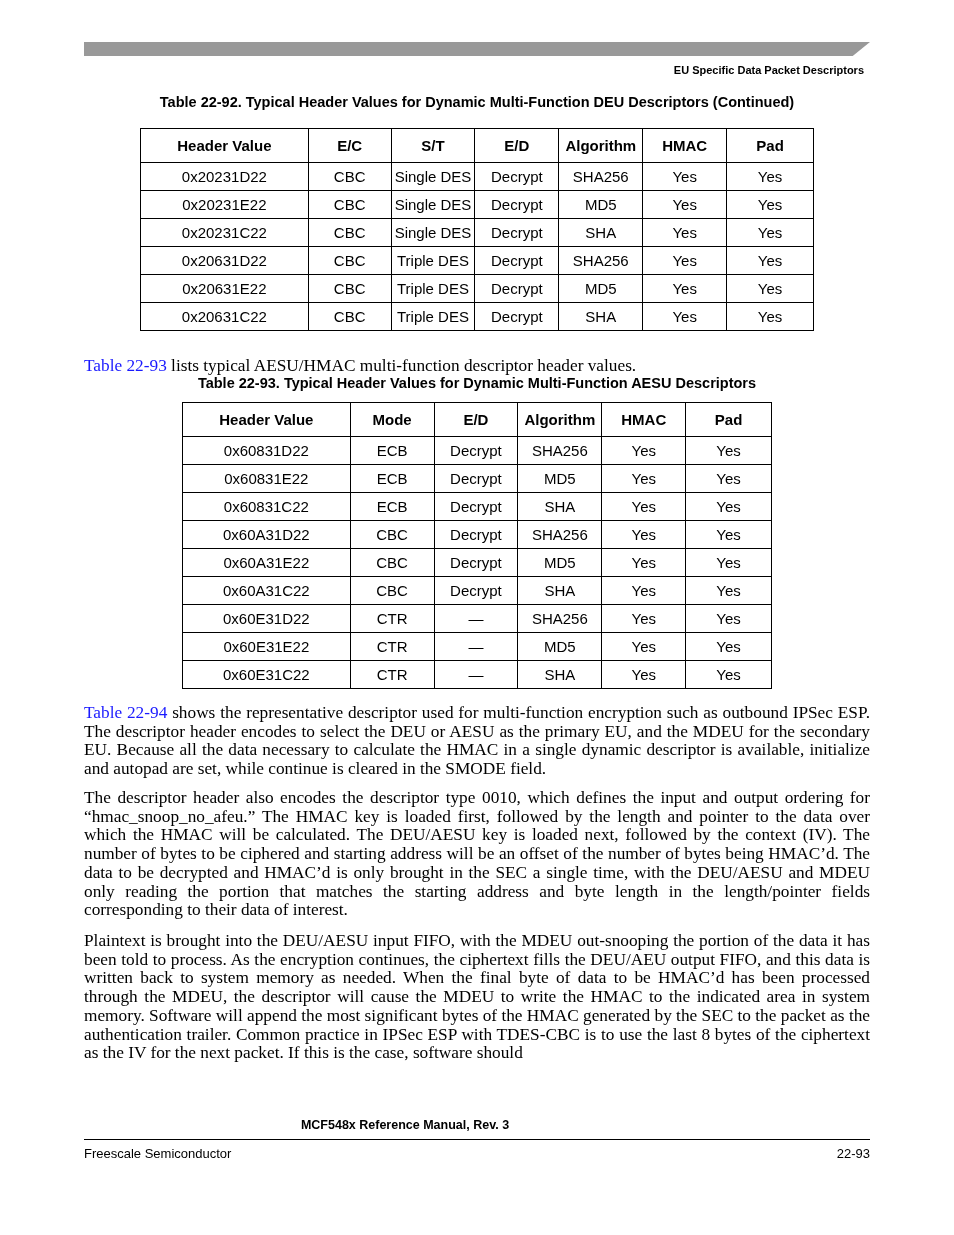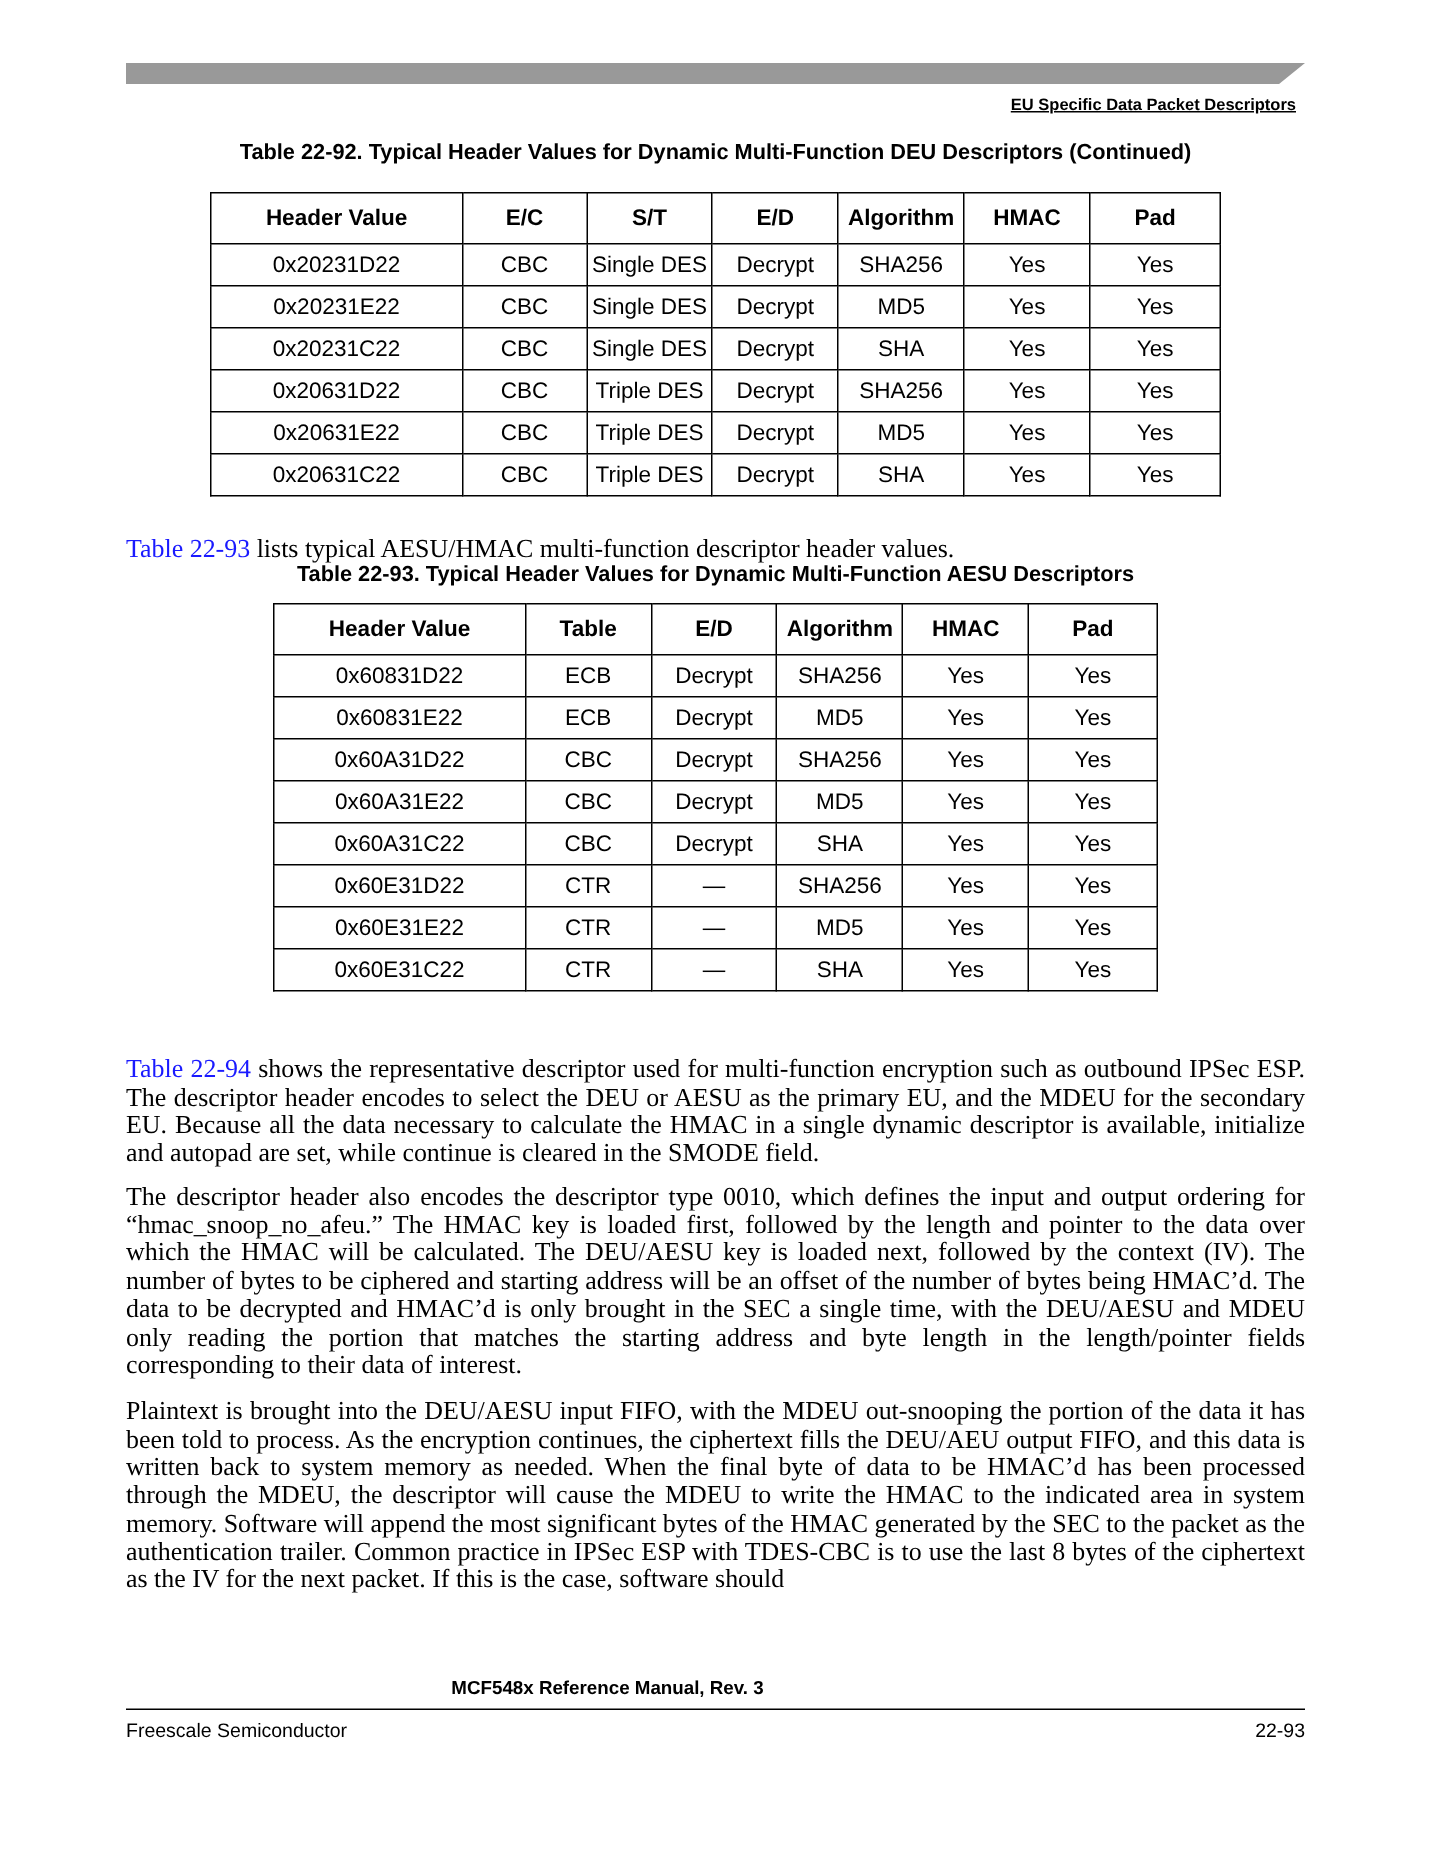"EU Specific Data Packet Descriptors" .section-title { text-decoration: underline -> none }
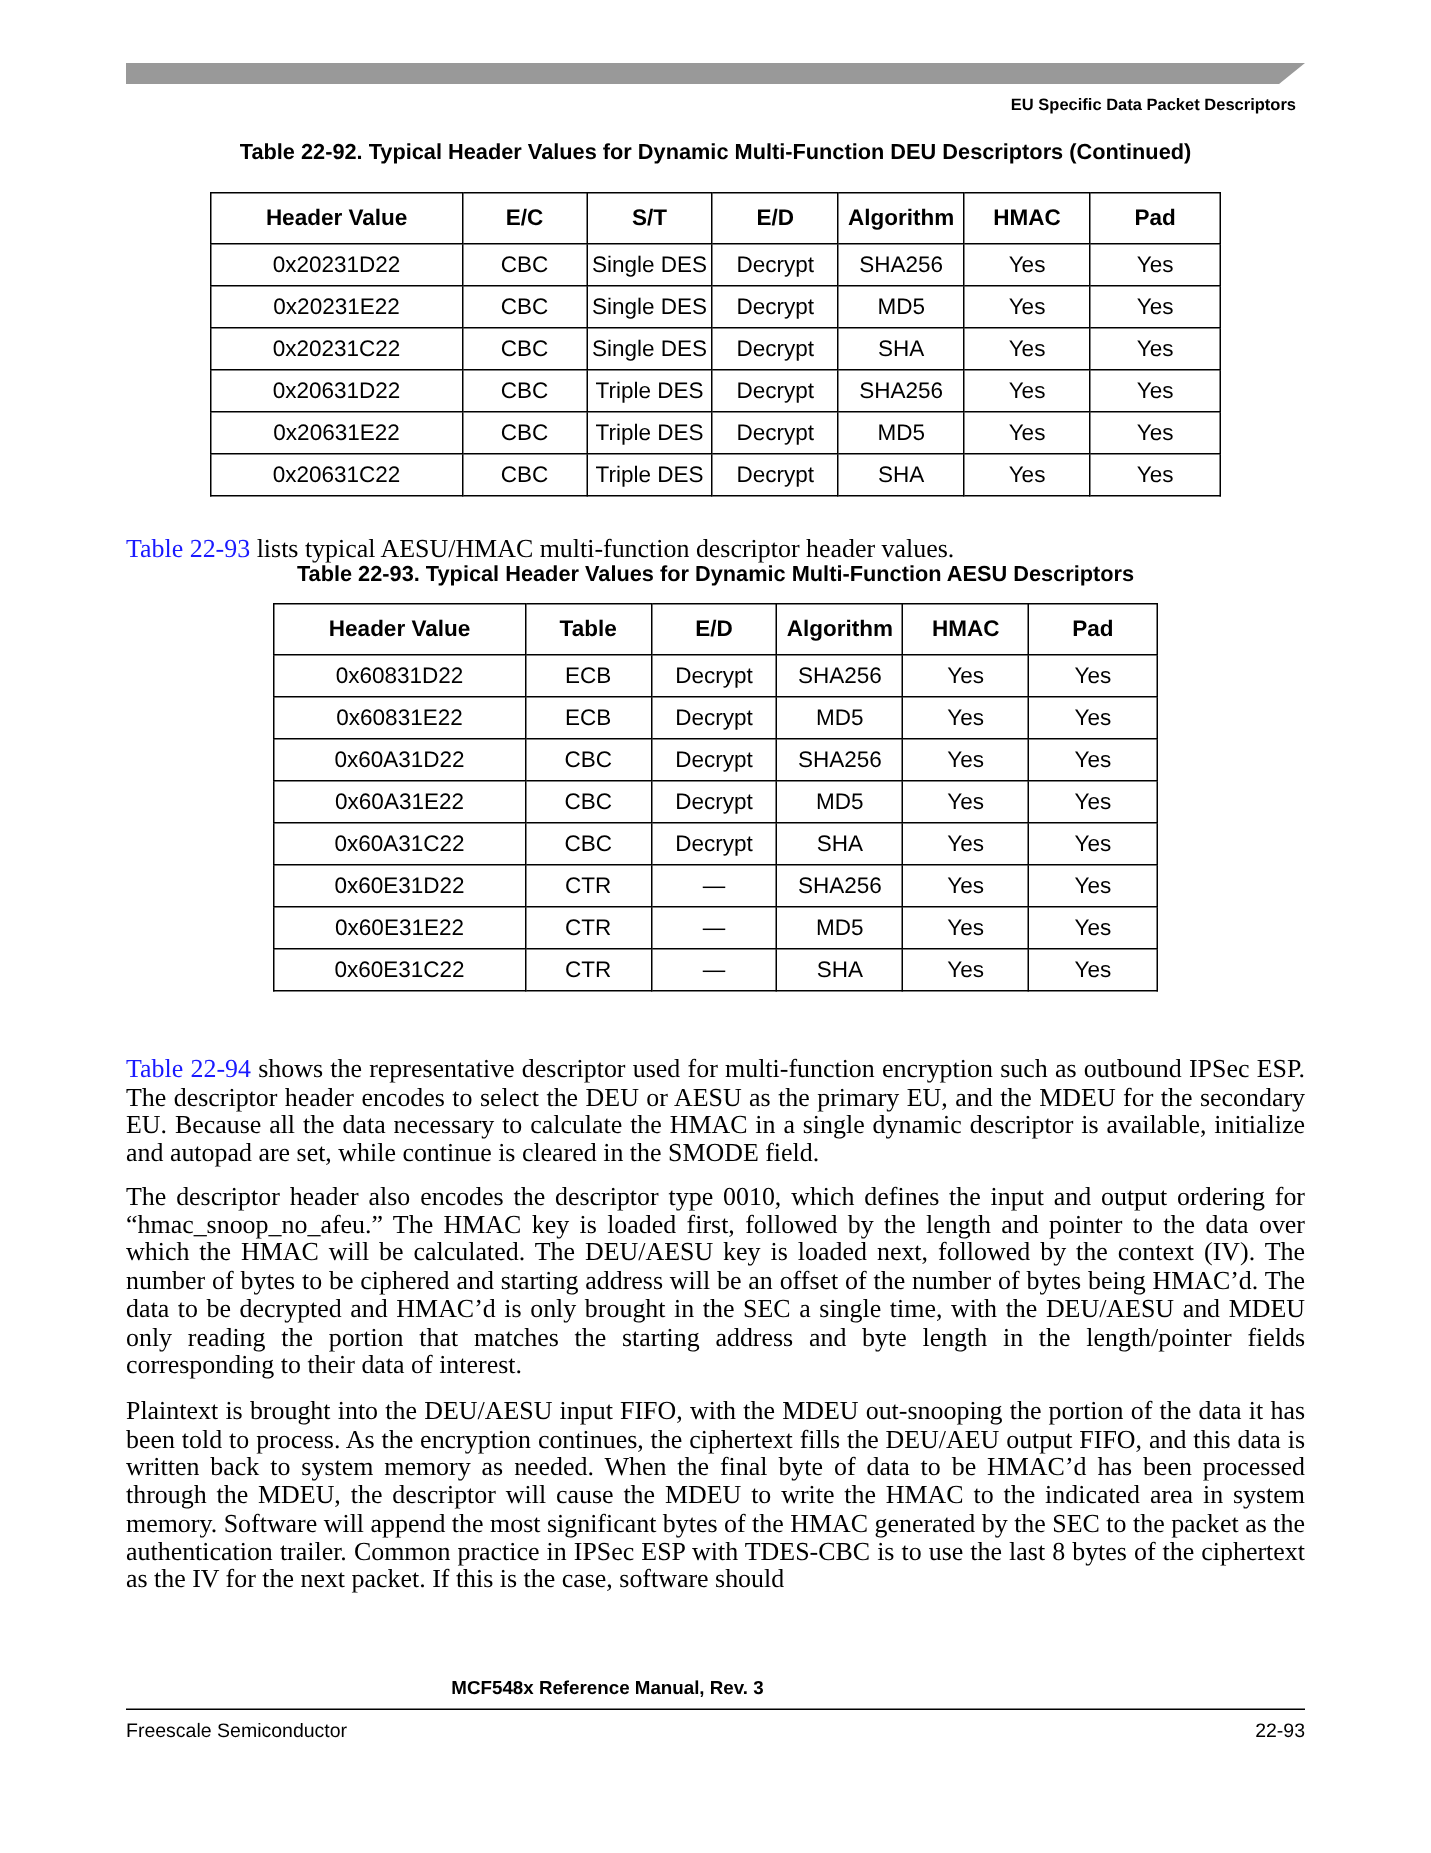"Table" th { text: Table -> Mode }
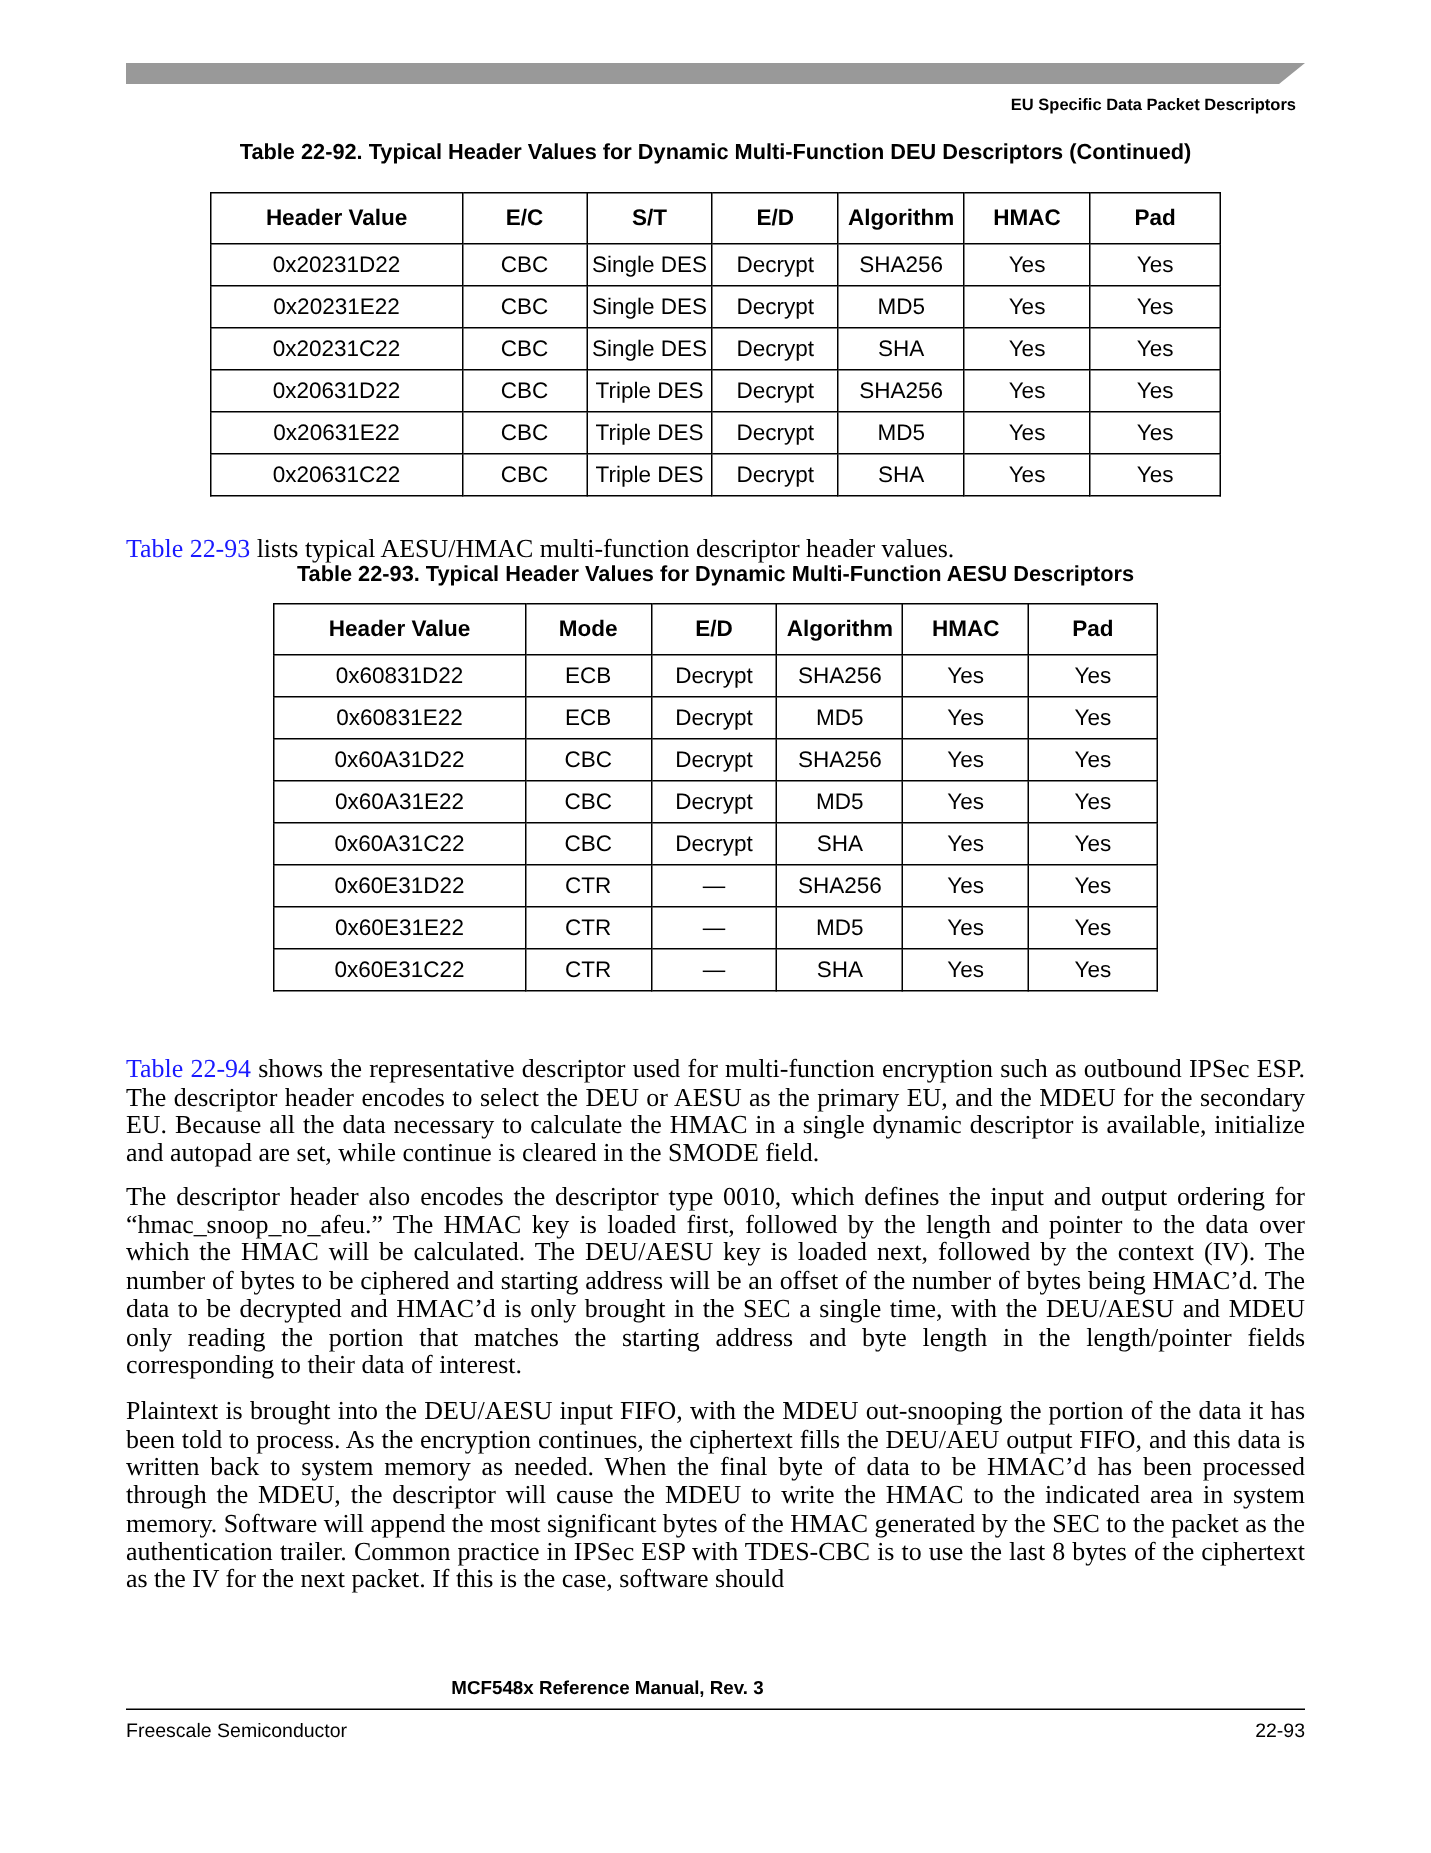"0x60831C22" tr { html: none -> <tr> <td>0x60831C22</td> <td>ECB</td> <td>Decrypt</td> <td>SHA</td> <td>Yes</td> <td>Yes</td> </tr> }
